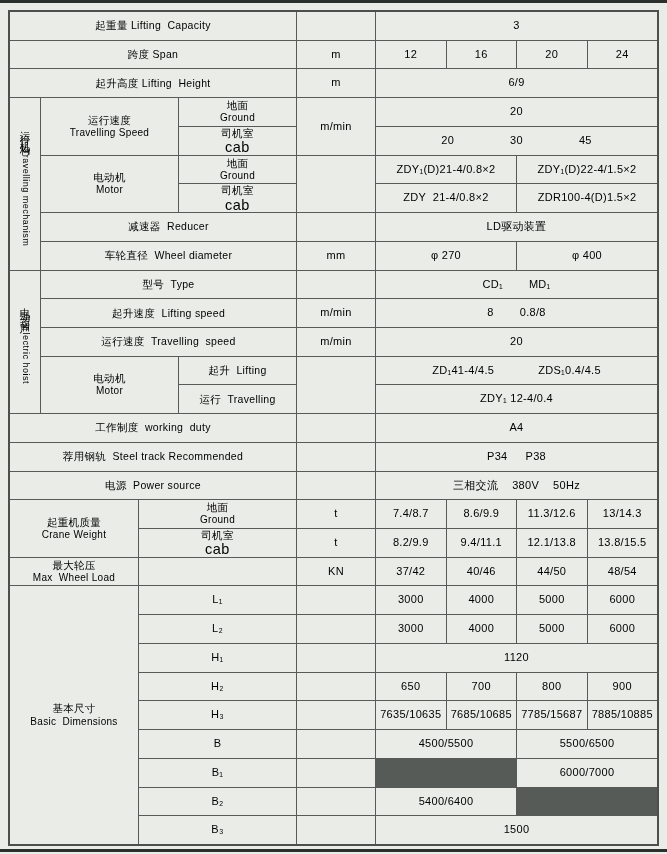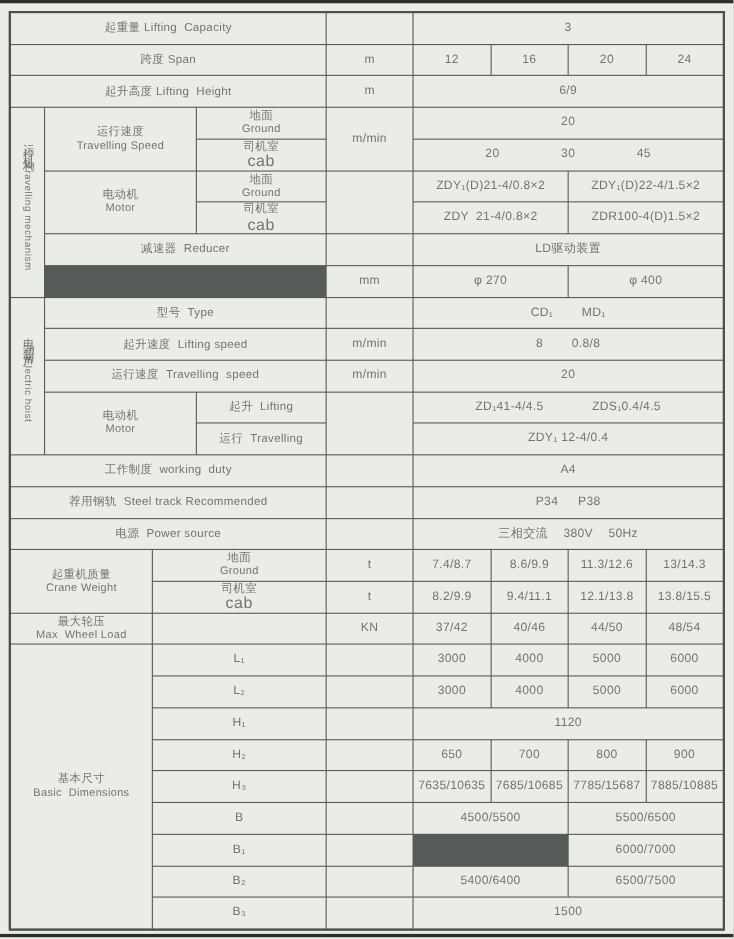"起重量 Lifting Capacity" .stage { color: #737373 -> #000000 }
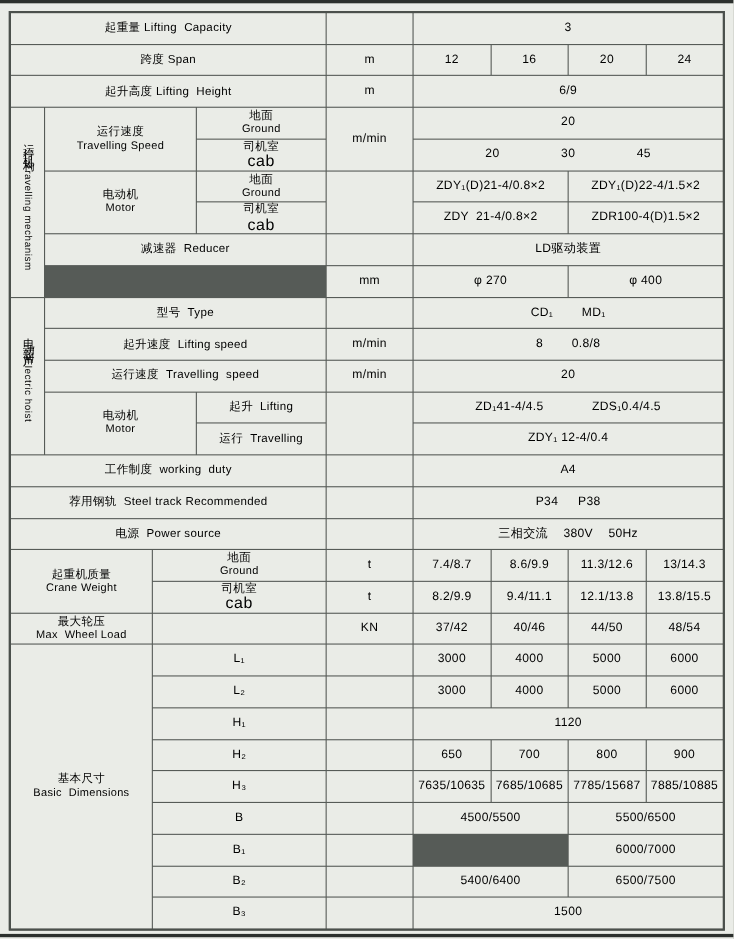"车轮直径 Wheel diameter" div.c { html: none -> <div>车轮直径 Wheel diameter</div> }
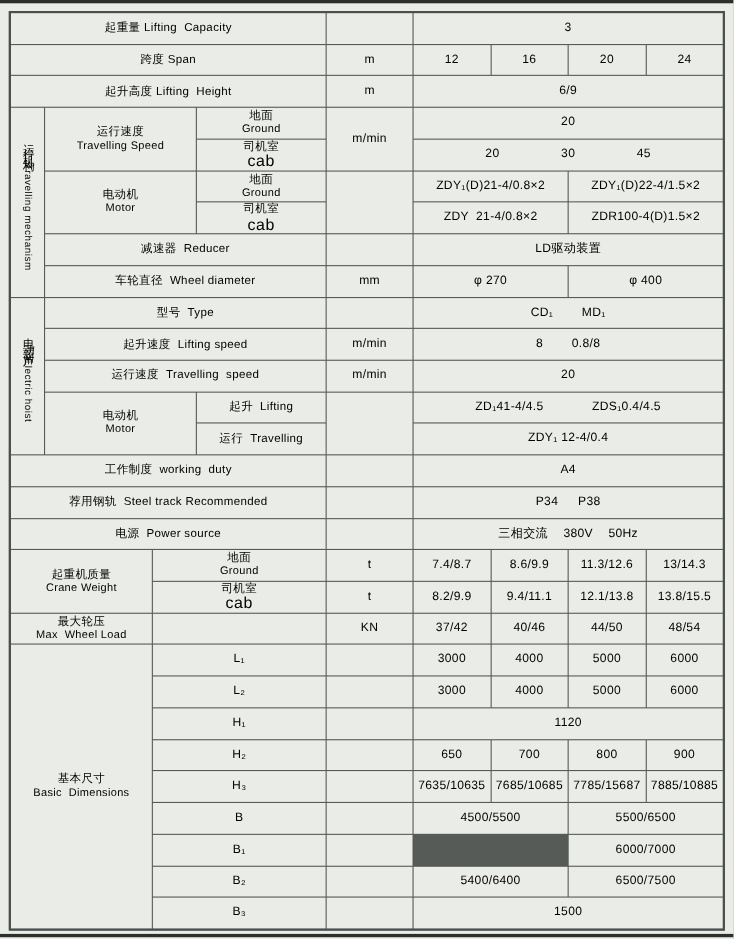"6500/7500" div.c { html: <div>6500/7500</div> -> none }
